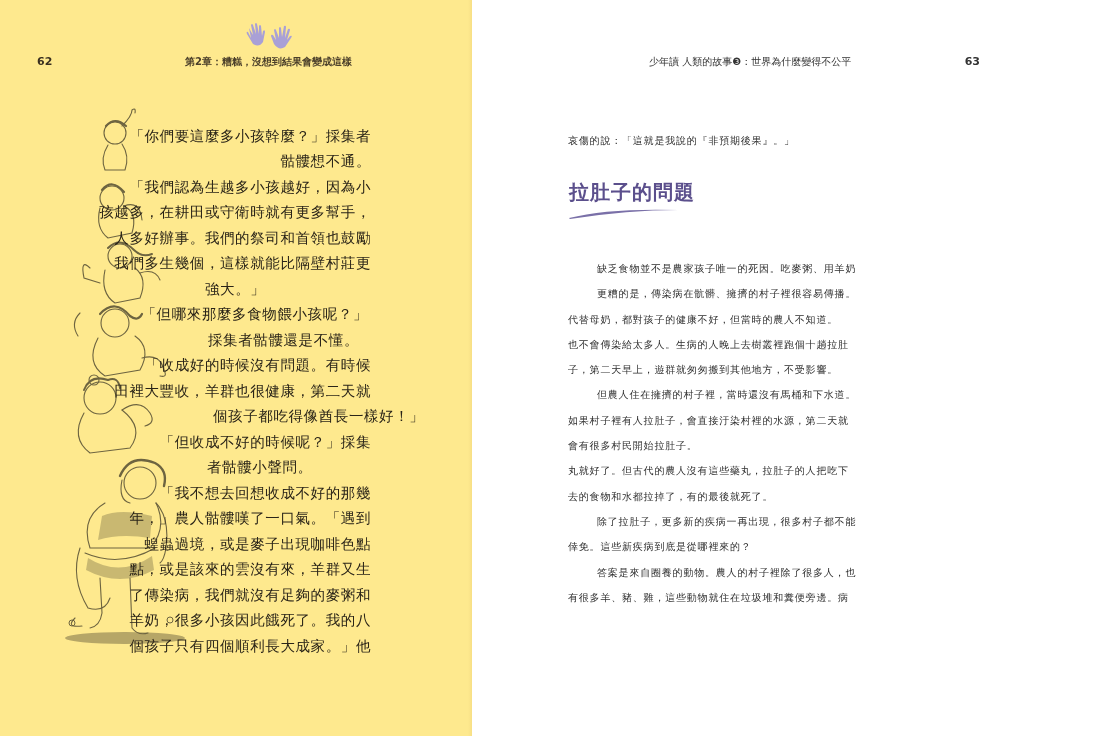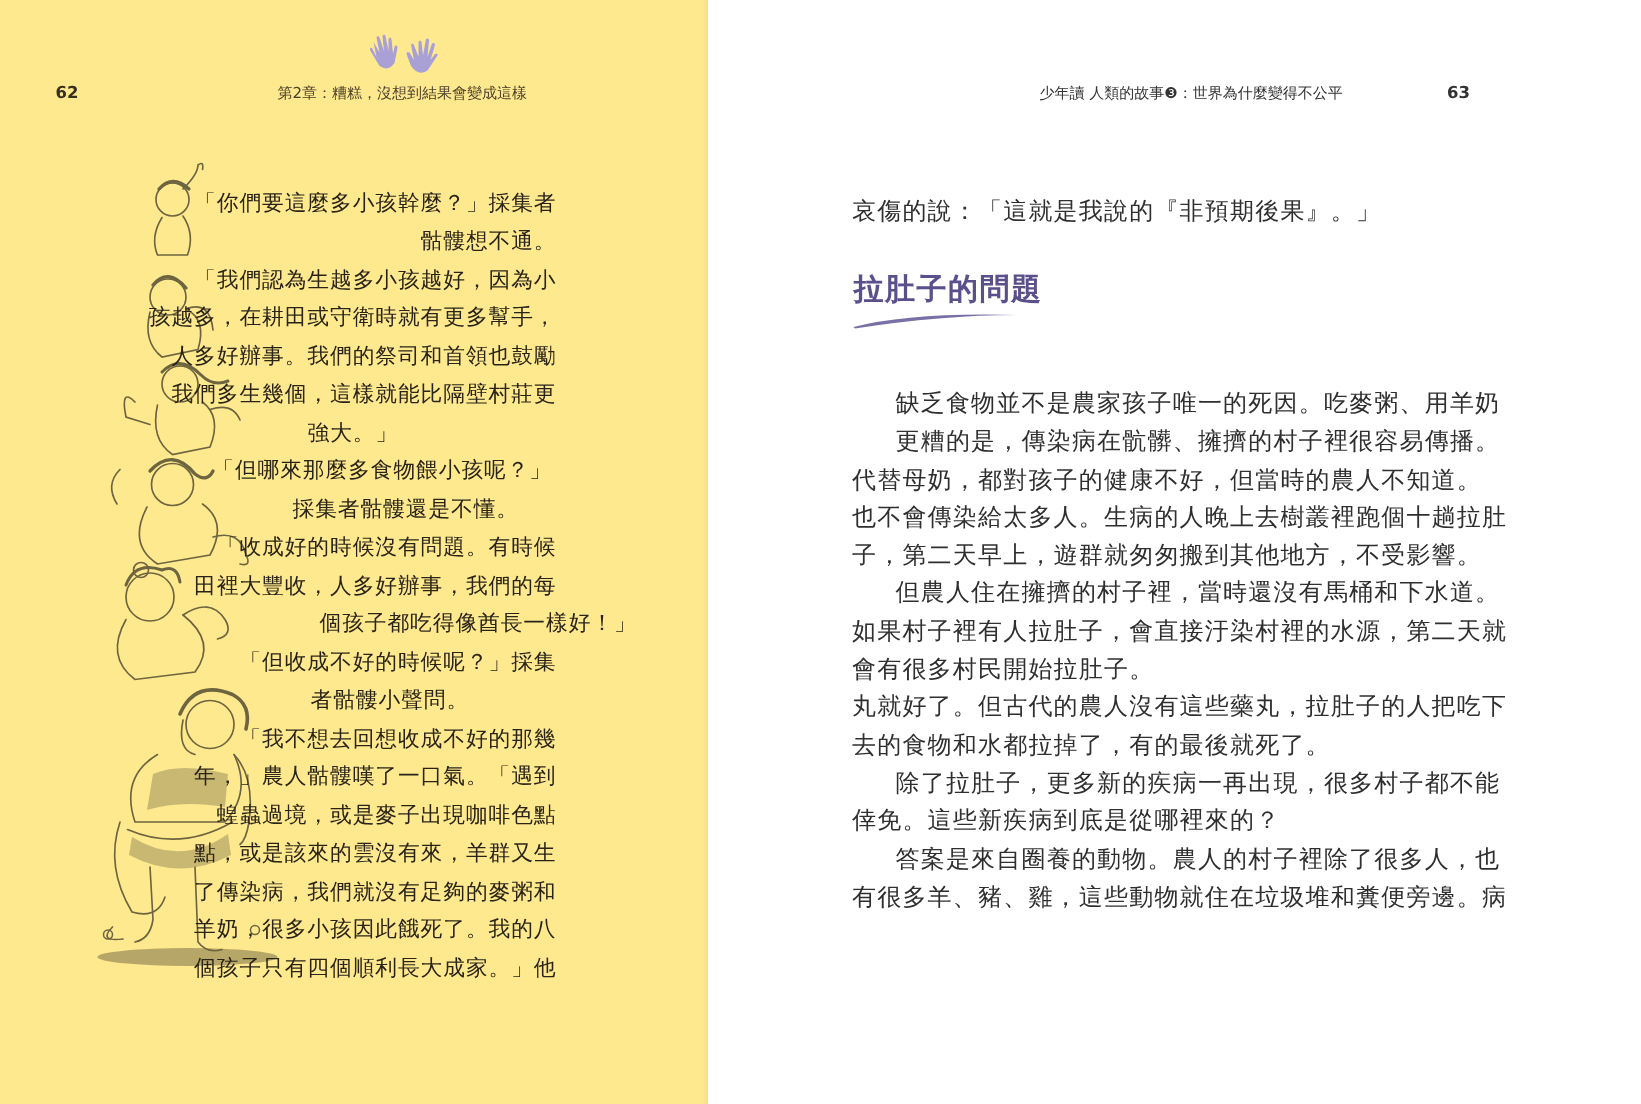"第2章：糟糕，沒想到結果會變成這樣" .page-left .running-head { font-weight: normal -> bold }
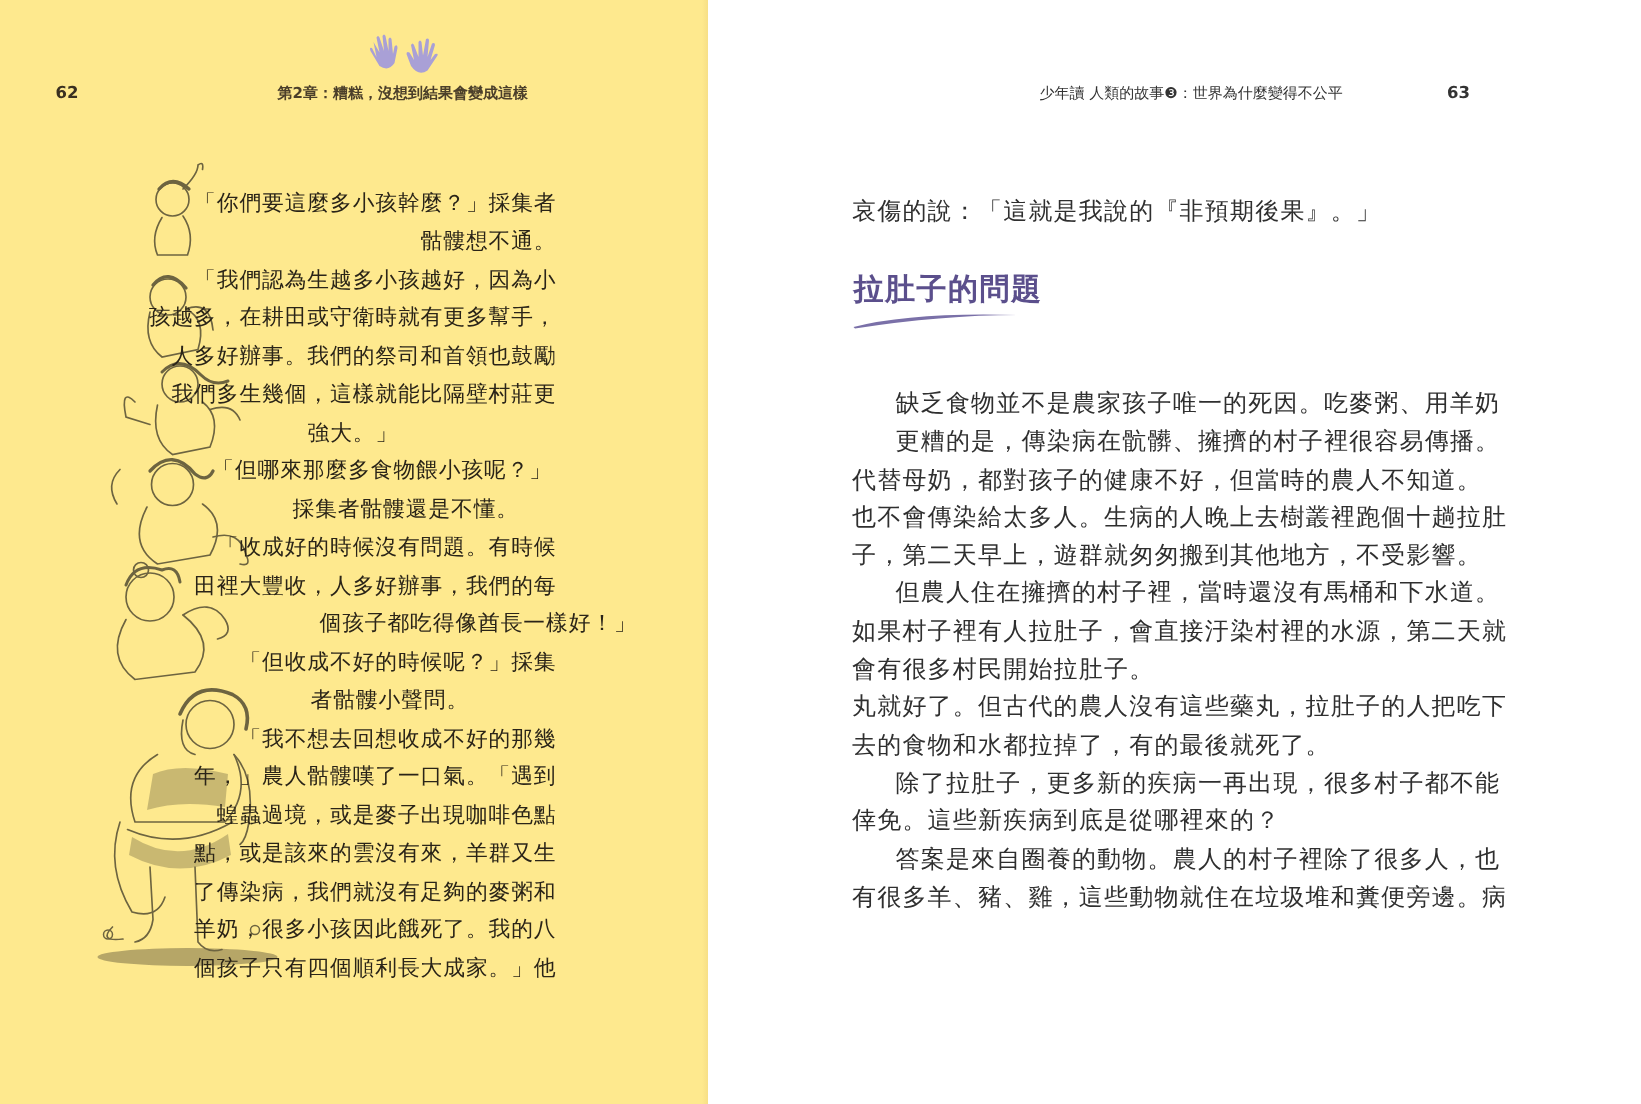"少年讀 人類的故事❸：世界為什麼變得不公平" .page-right .running-head { margin-left: 44px -> none }
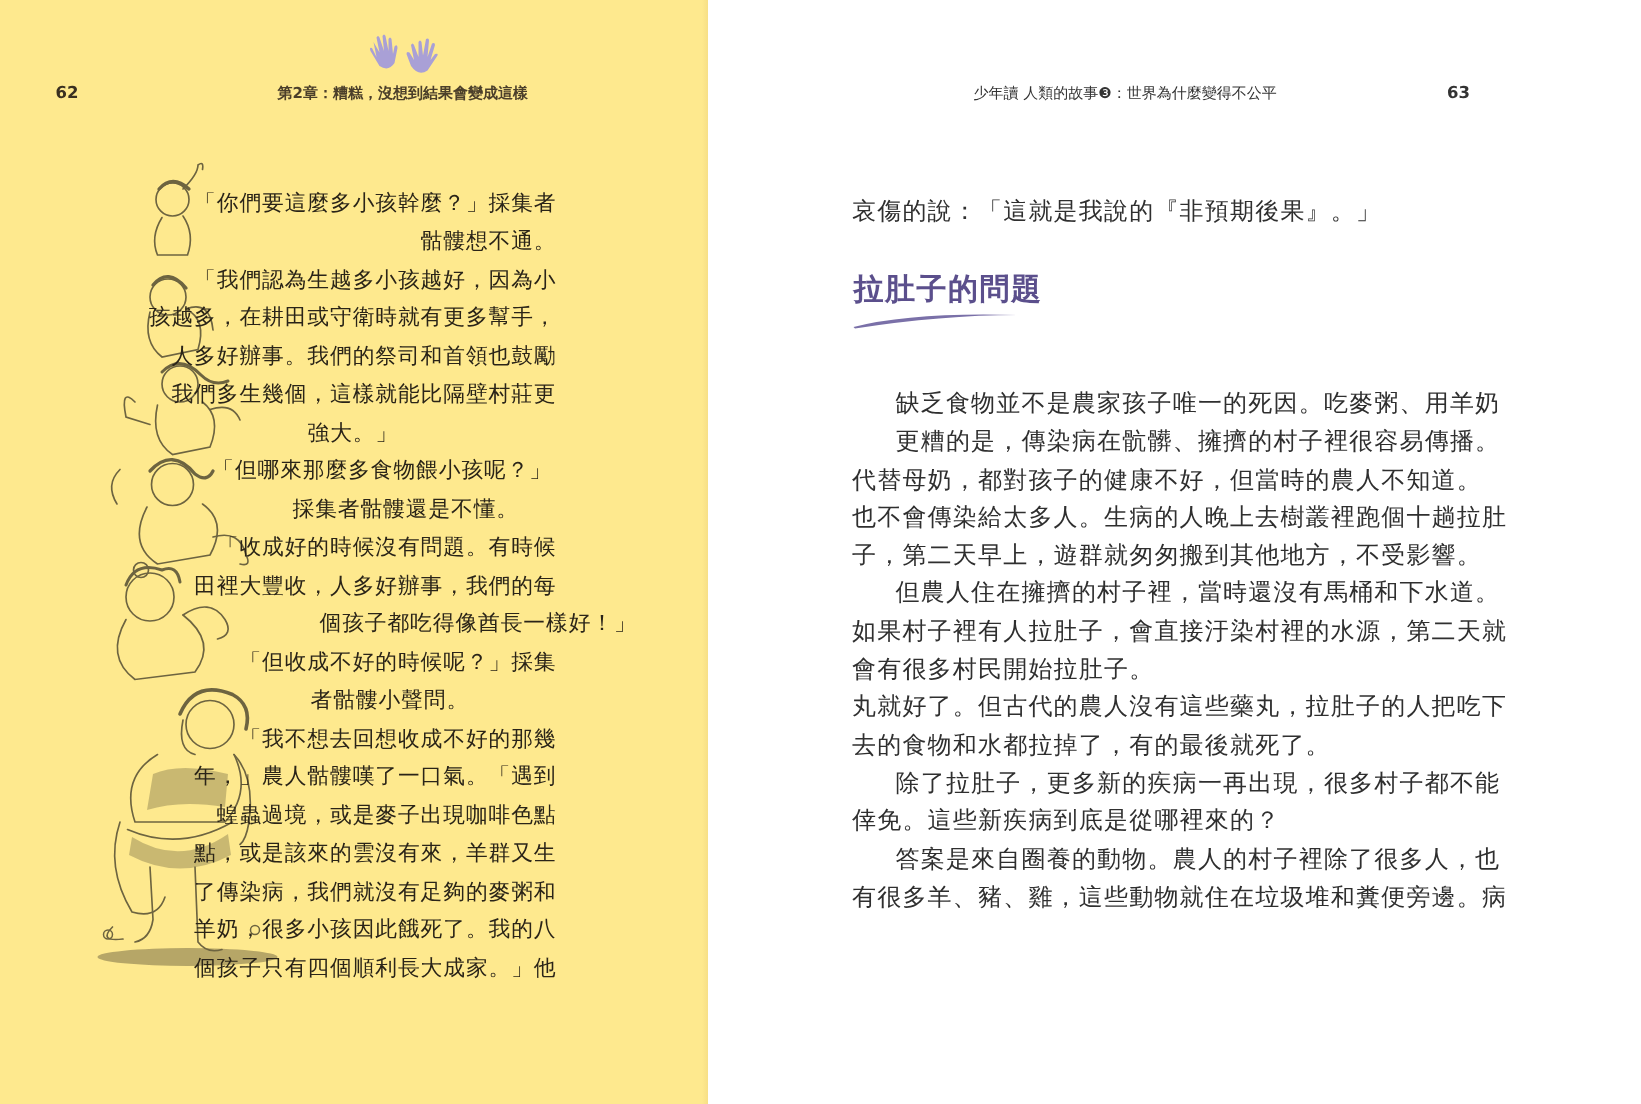"哀傷的說：「這就是我說的『非預期後果』。」" .rline { font-size: 16px -> 10px }
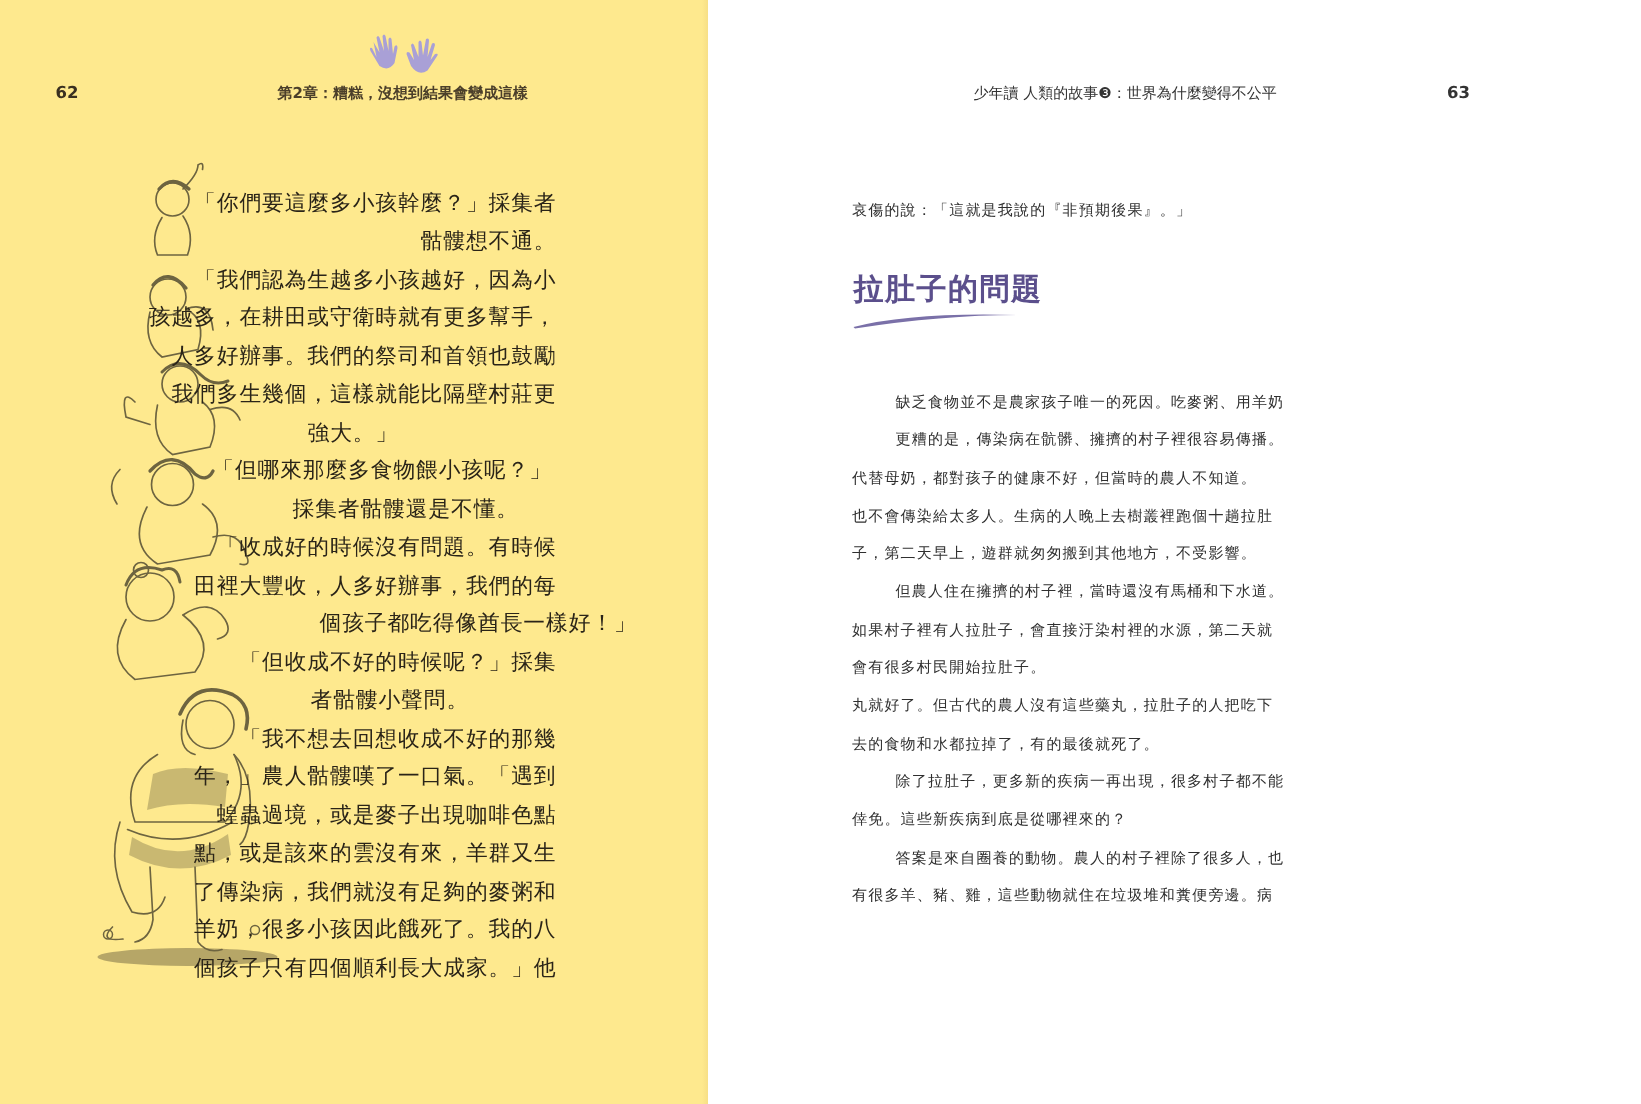"採集者骷髏還是不懂。" div.lline { left: 195px -> 208px }
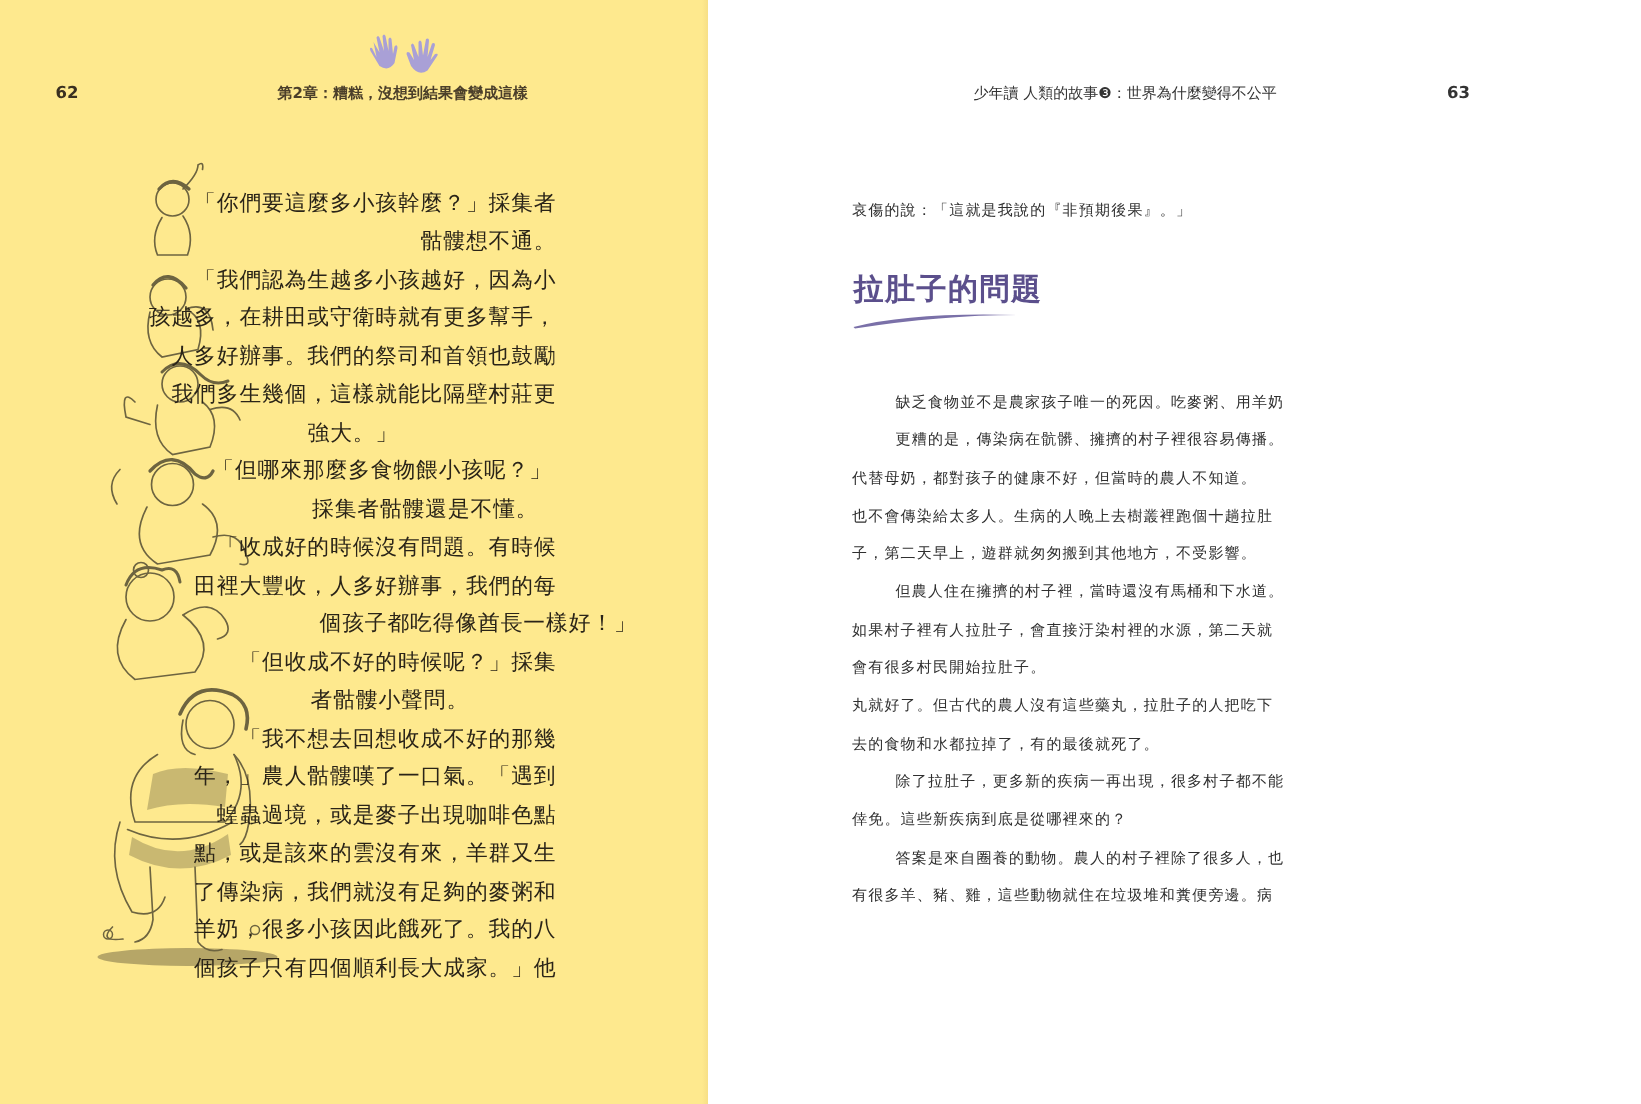"田裡大豐收，人多好辦事，我們的每" div.lline { text: 人多好辦事，我們的每 -> 羊群也很健康，第二天就 }
